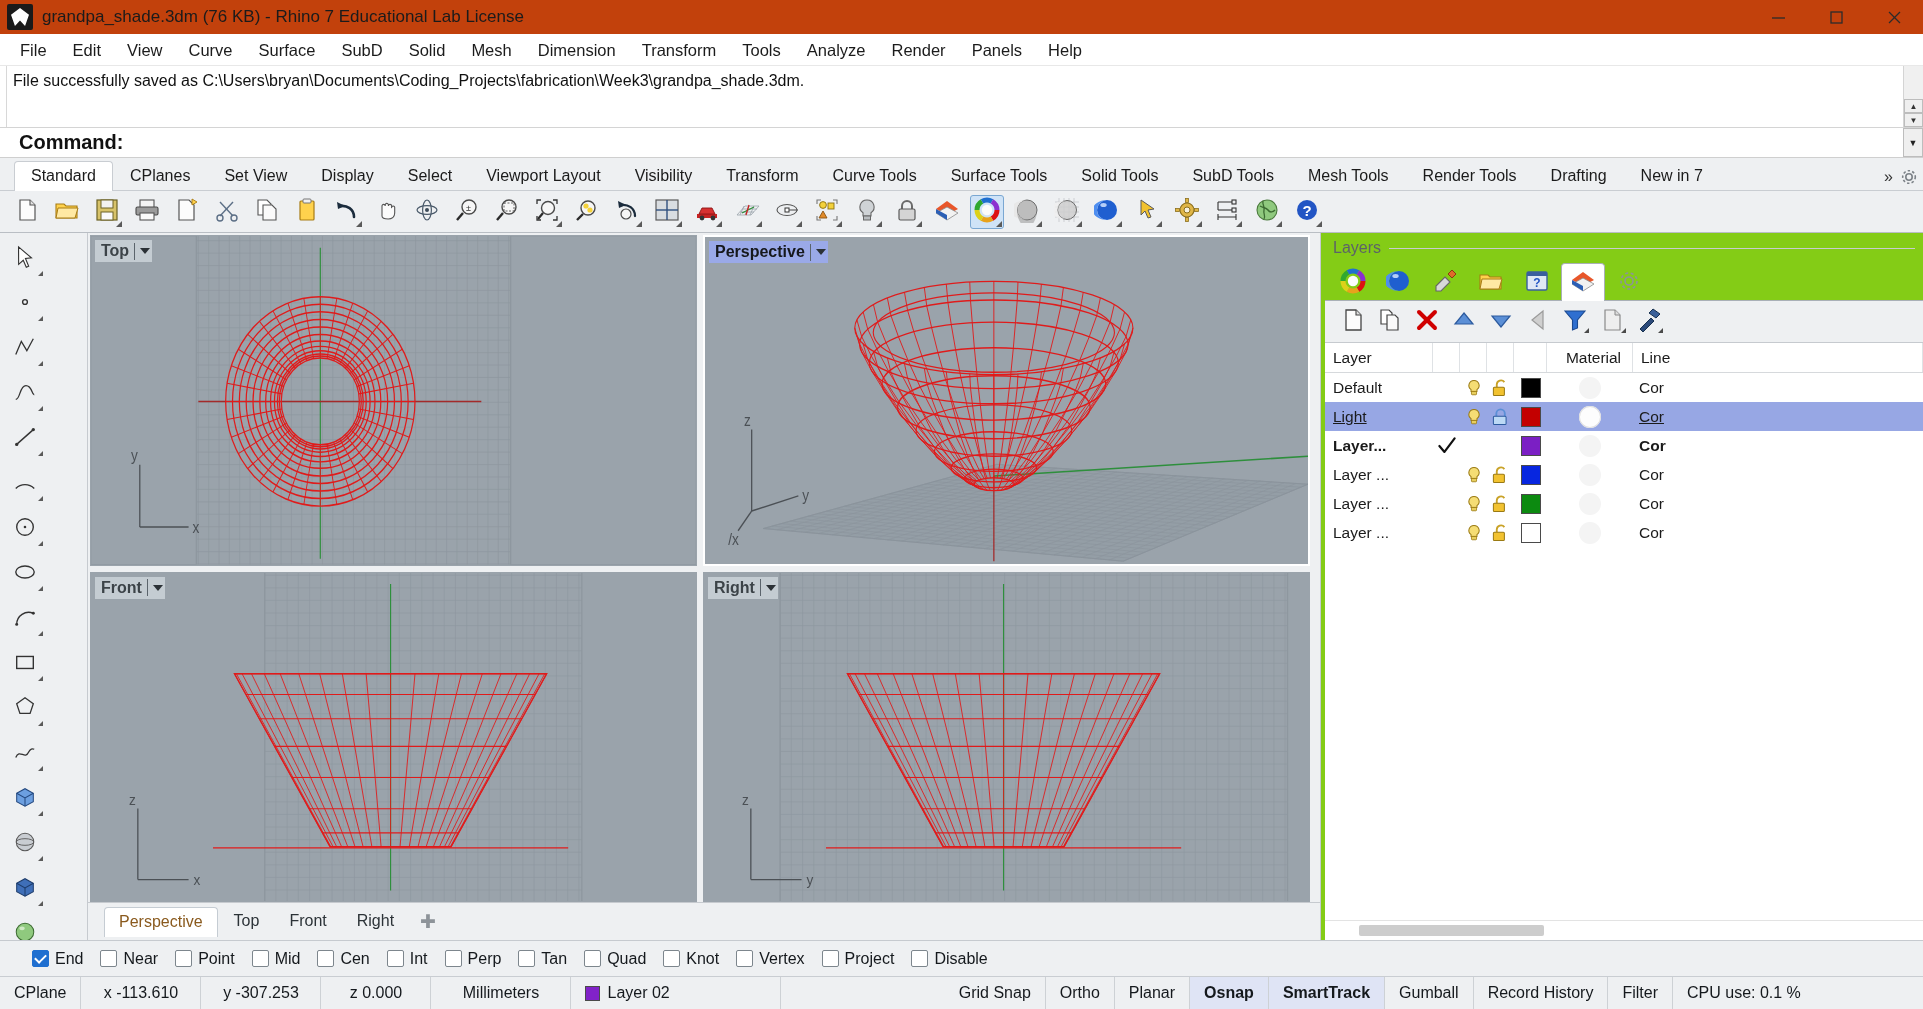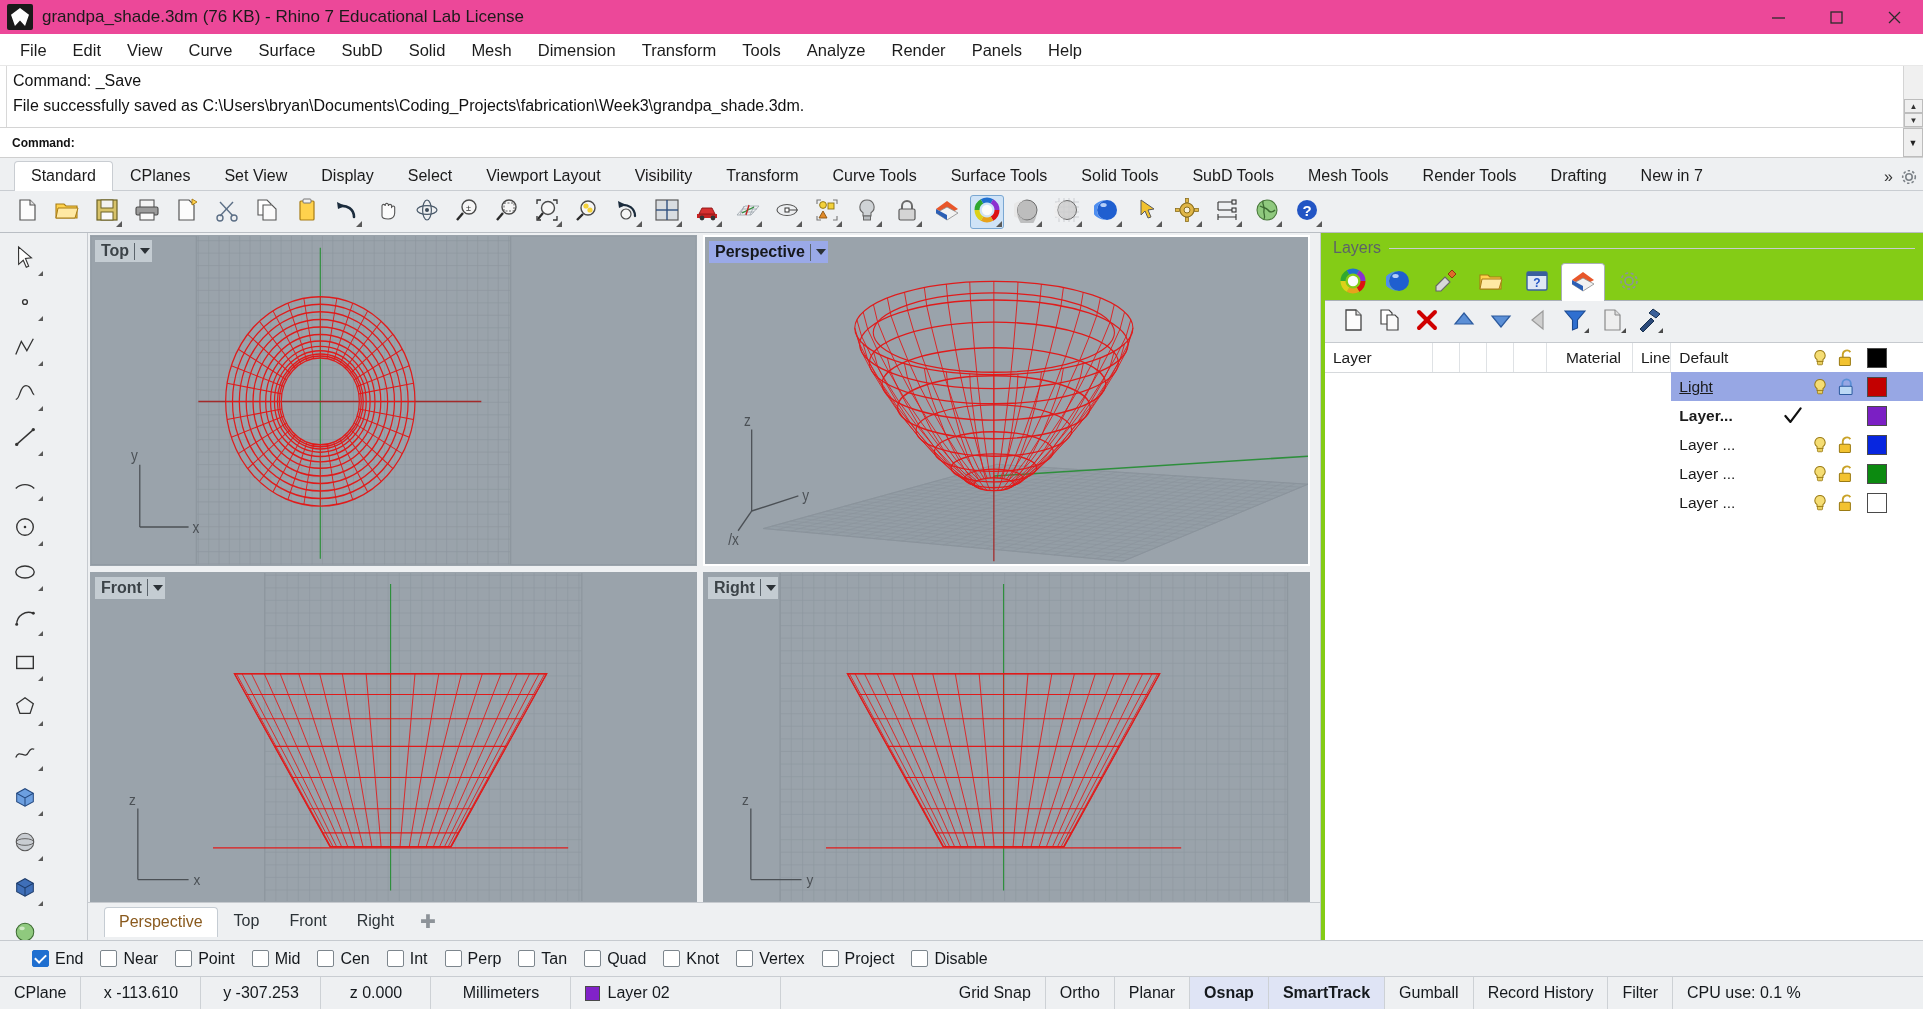"grandpa_shade.3dm (76 KB) - Rhino" .titlebar { background: #ec4899 -> #c2410c }
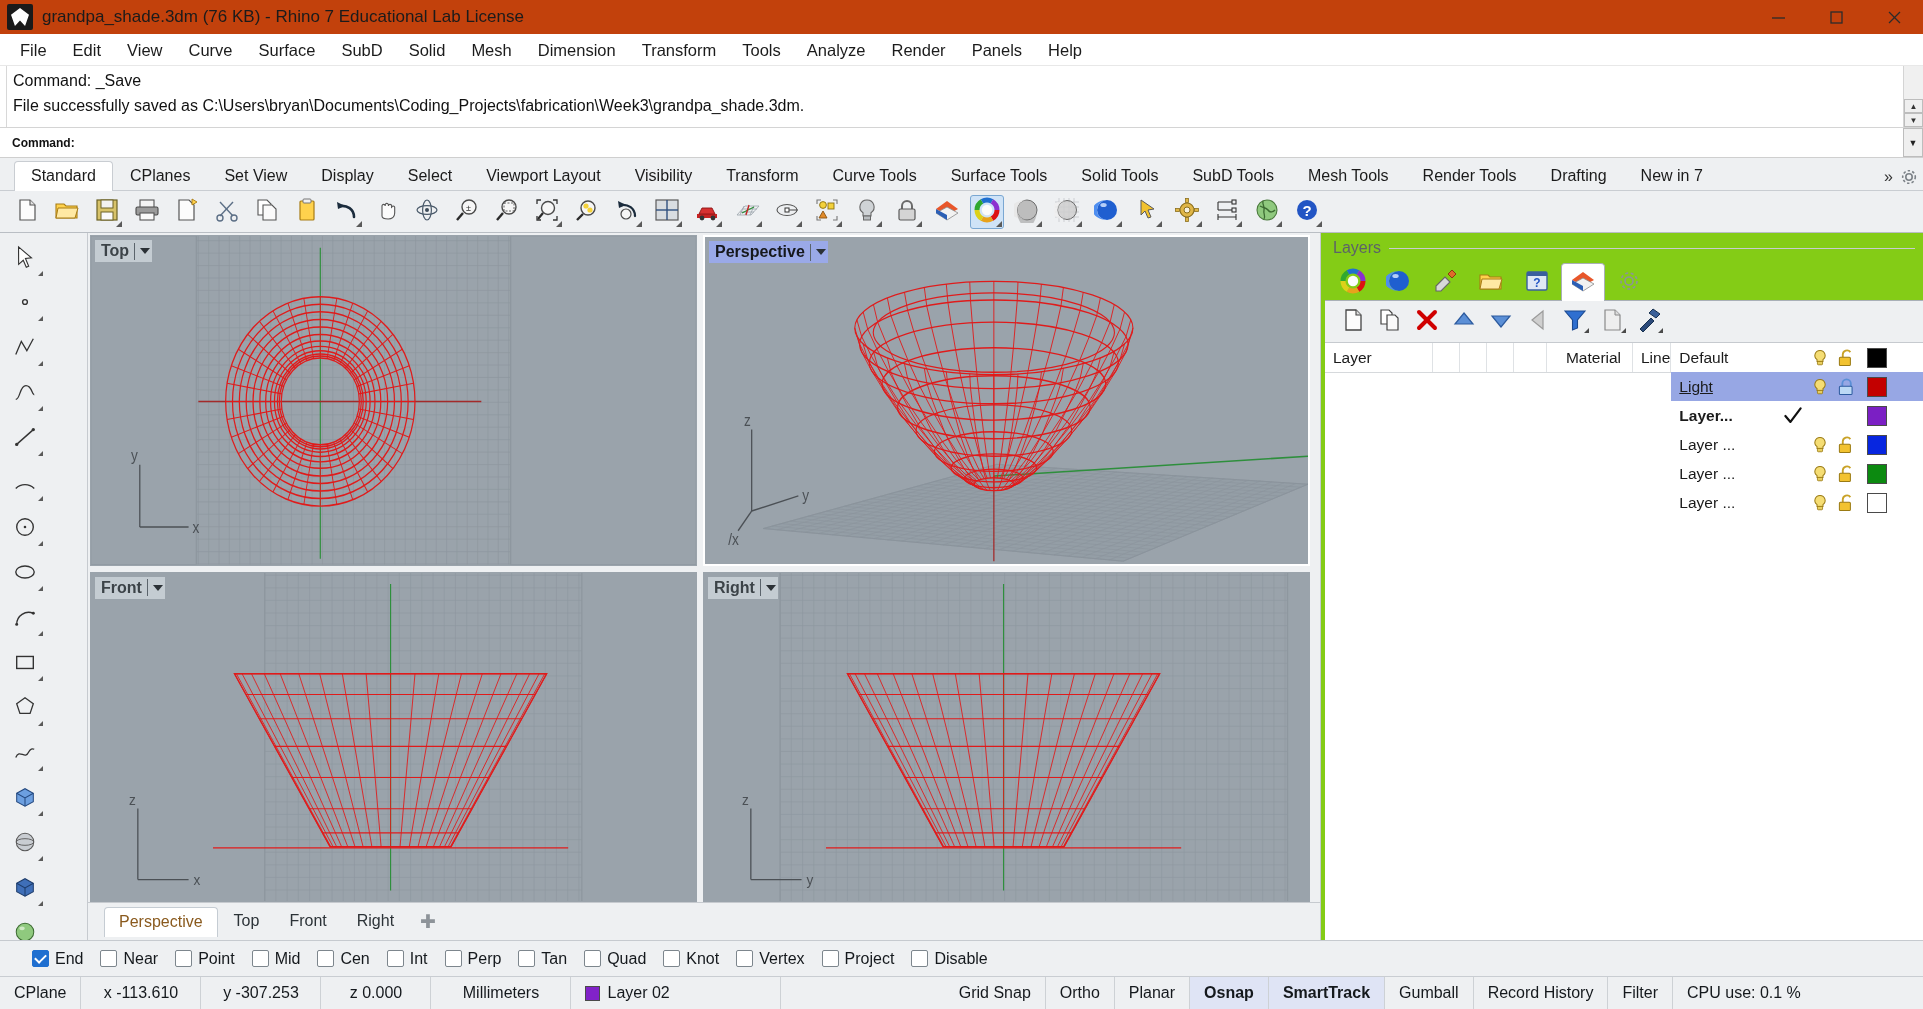"Command: _Save" div.cmd-line { html: <div>Command: _Save</div> -> none }
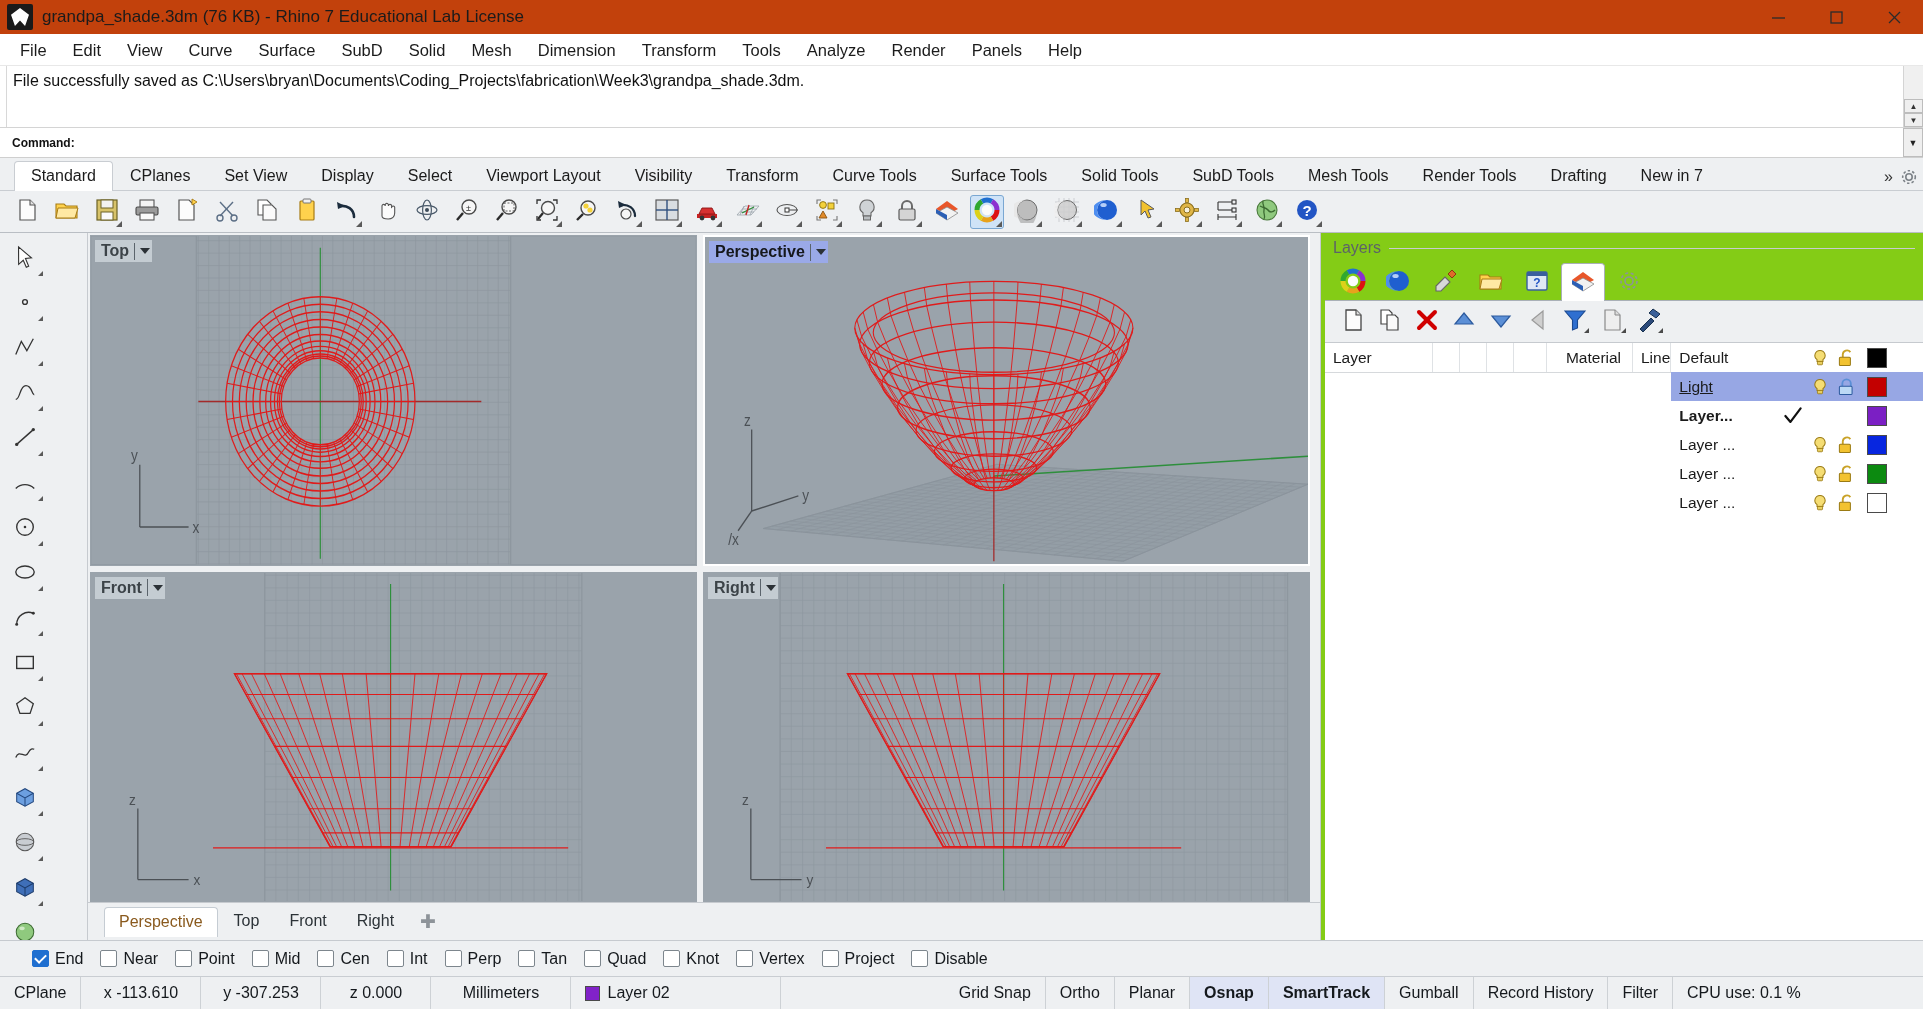"Command:" .cmd-prompt-label { font-size: 12px -> 20px; margin-left: none -> 13px; padding-left: 12px -> 6px }
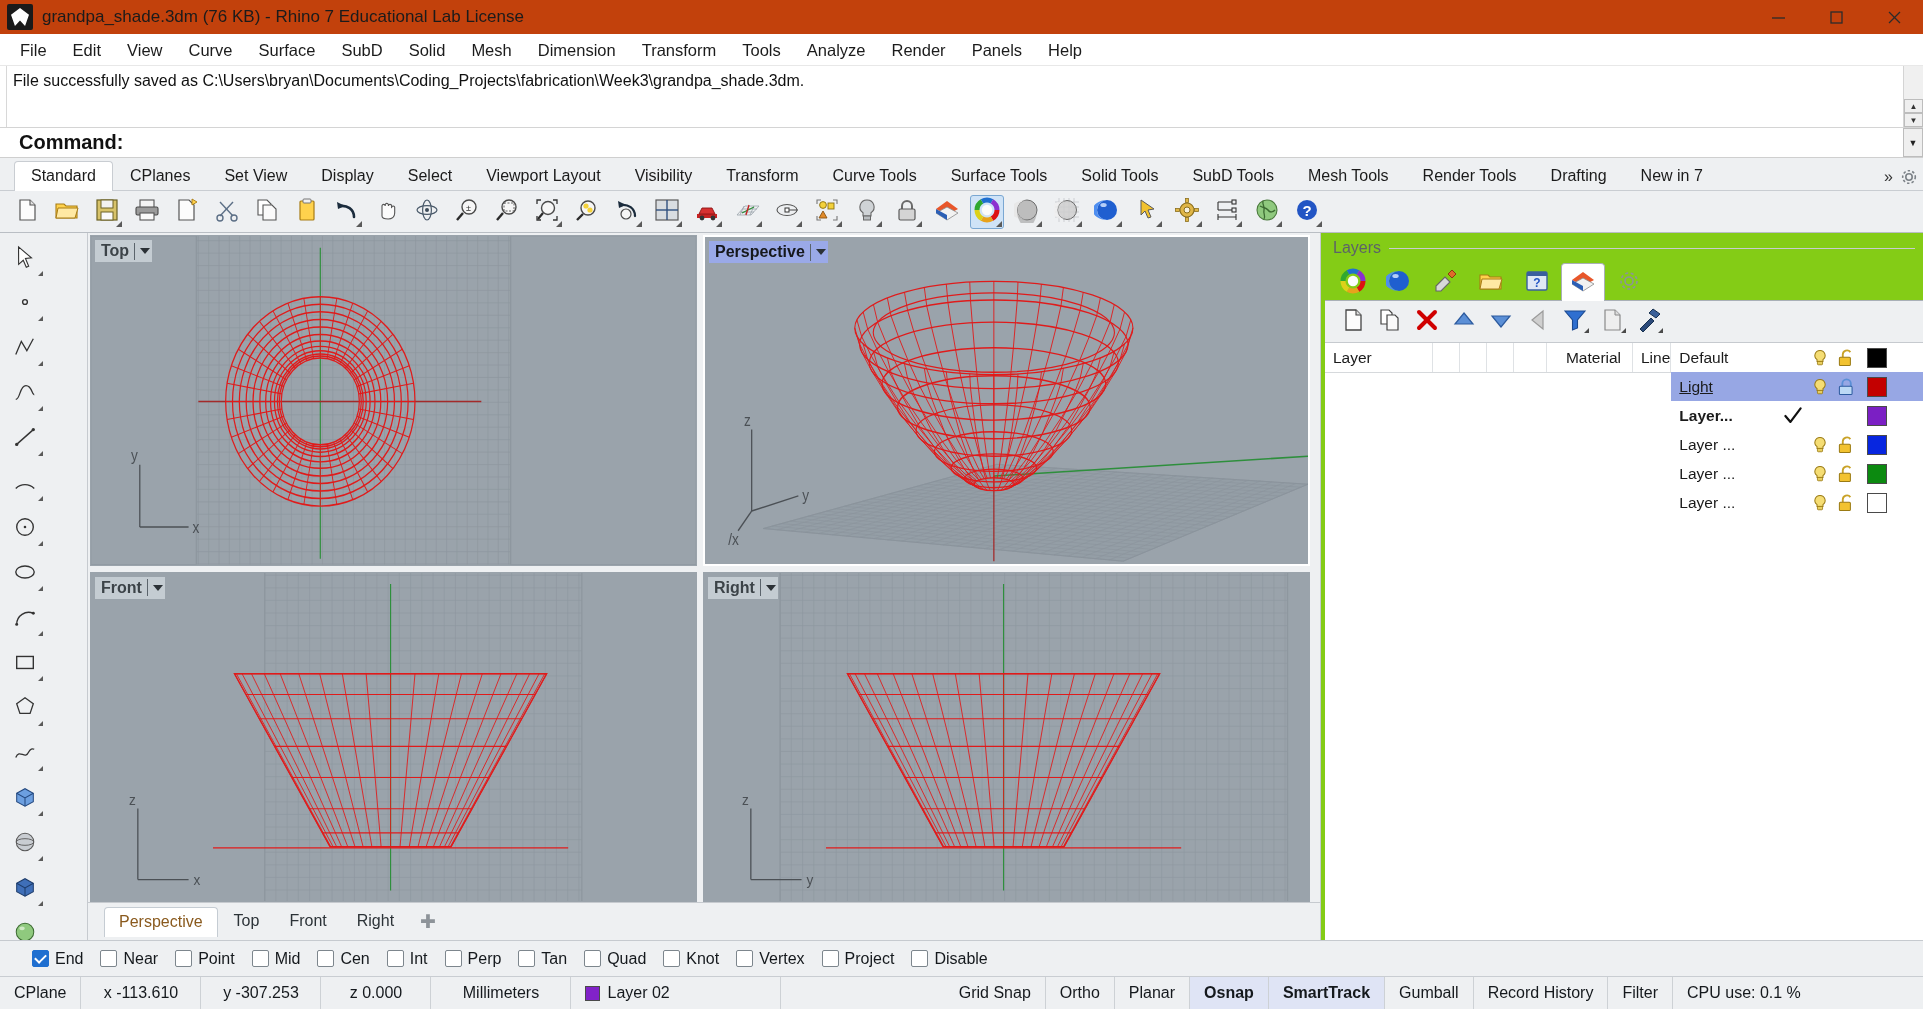"Layer" .layertable { flex-direction: row -> column }
